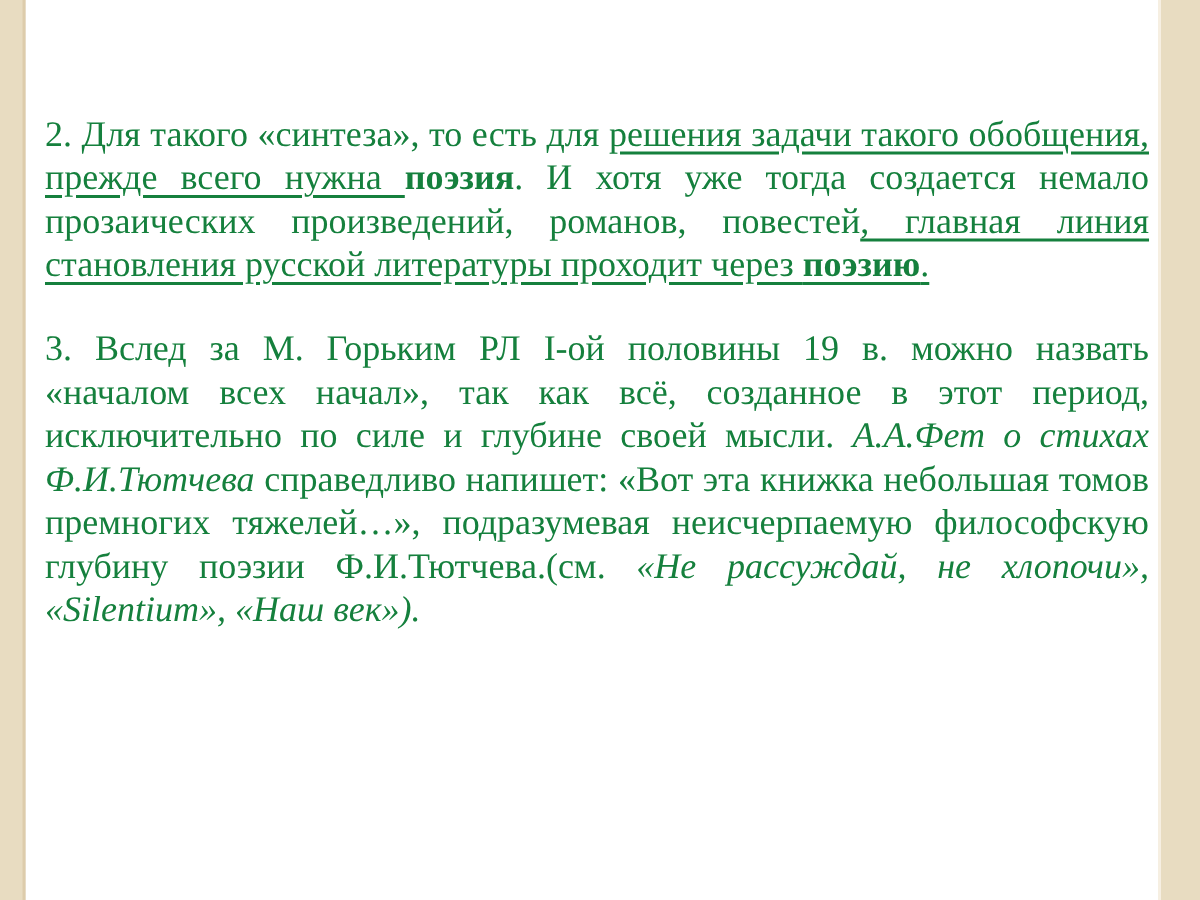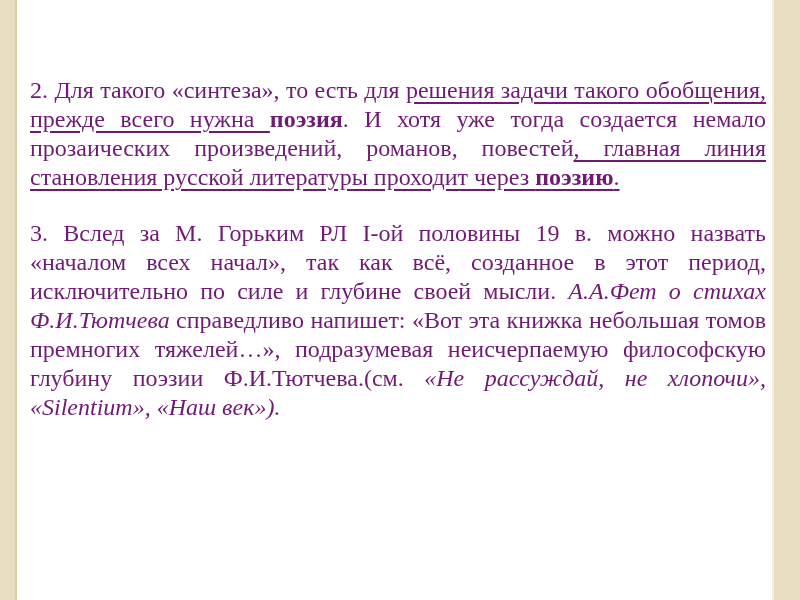"2. Для такого «синтеза», то" .text-block { color: #701a75 -> #15803d }
